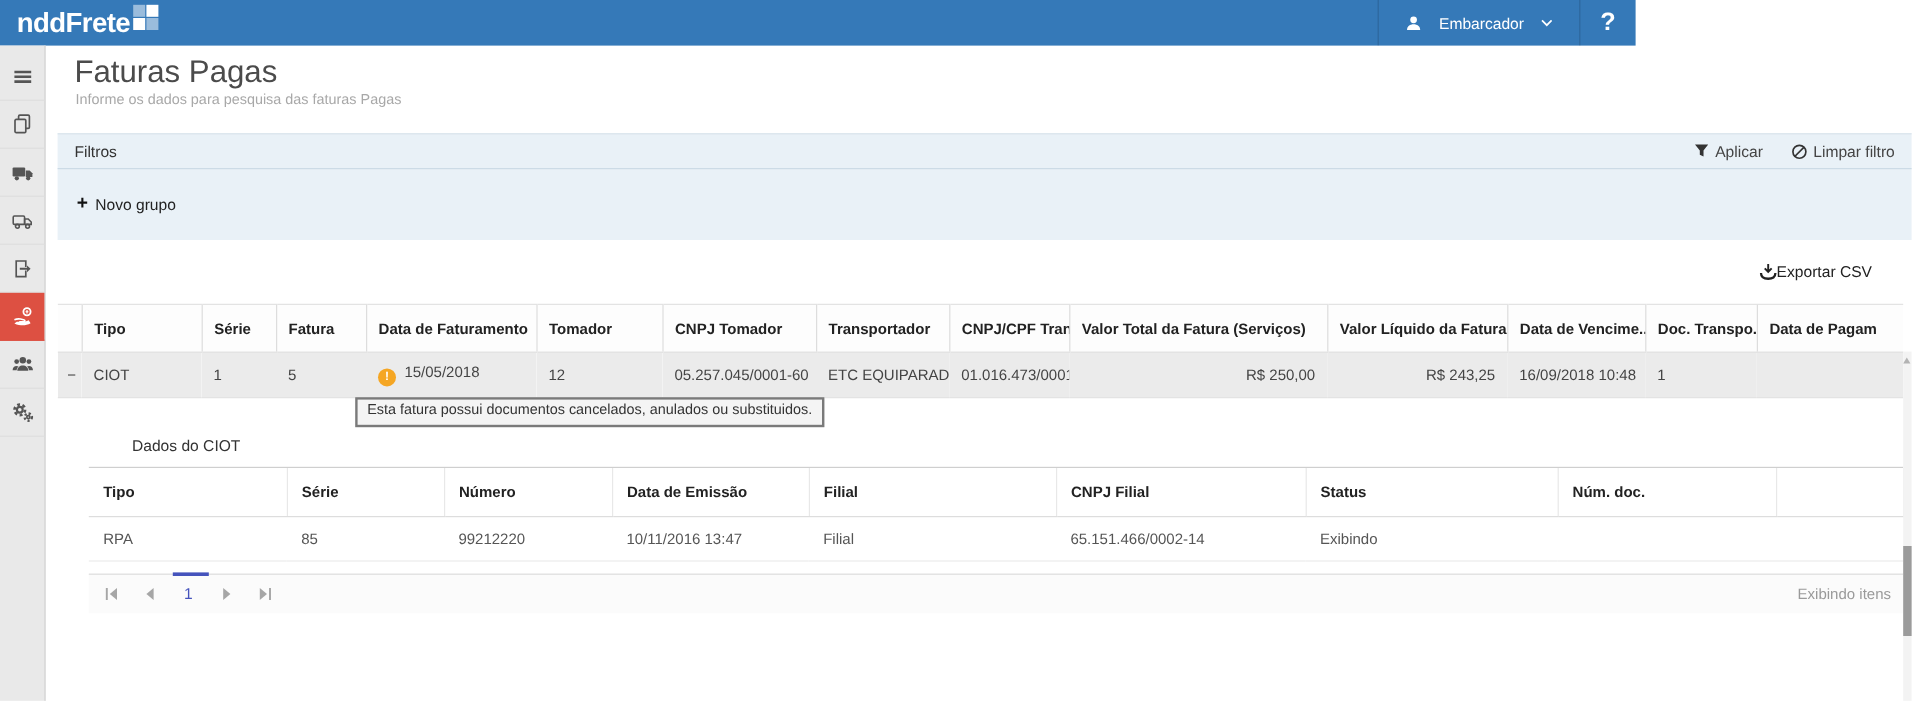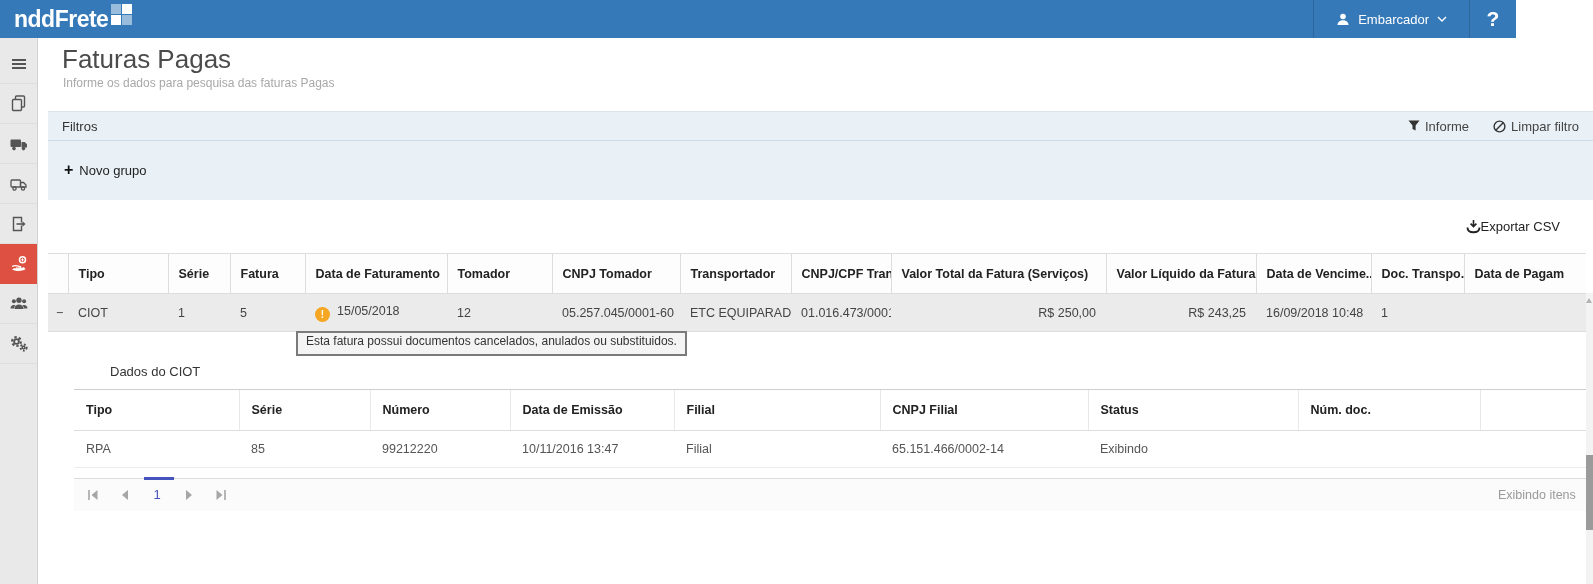"nddFrete" .topbar { width: 1516px -> 1363px }
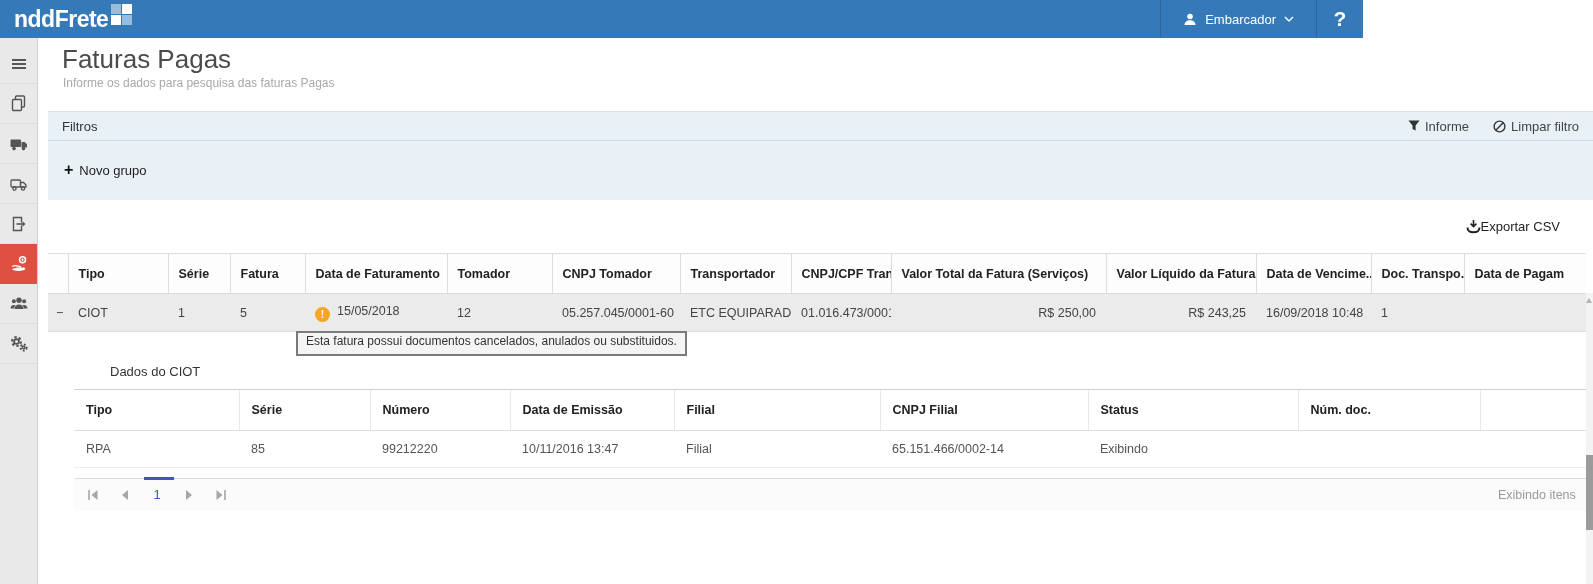"Embarcador" .user-menu { gap: 8px -> 14px }
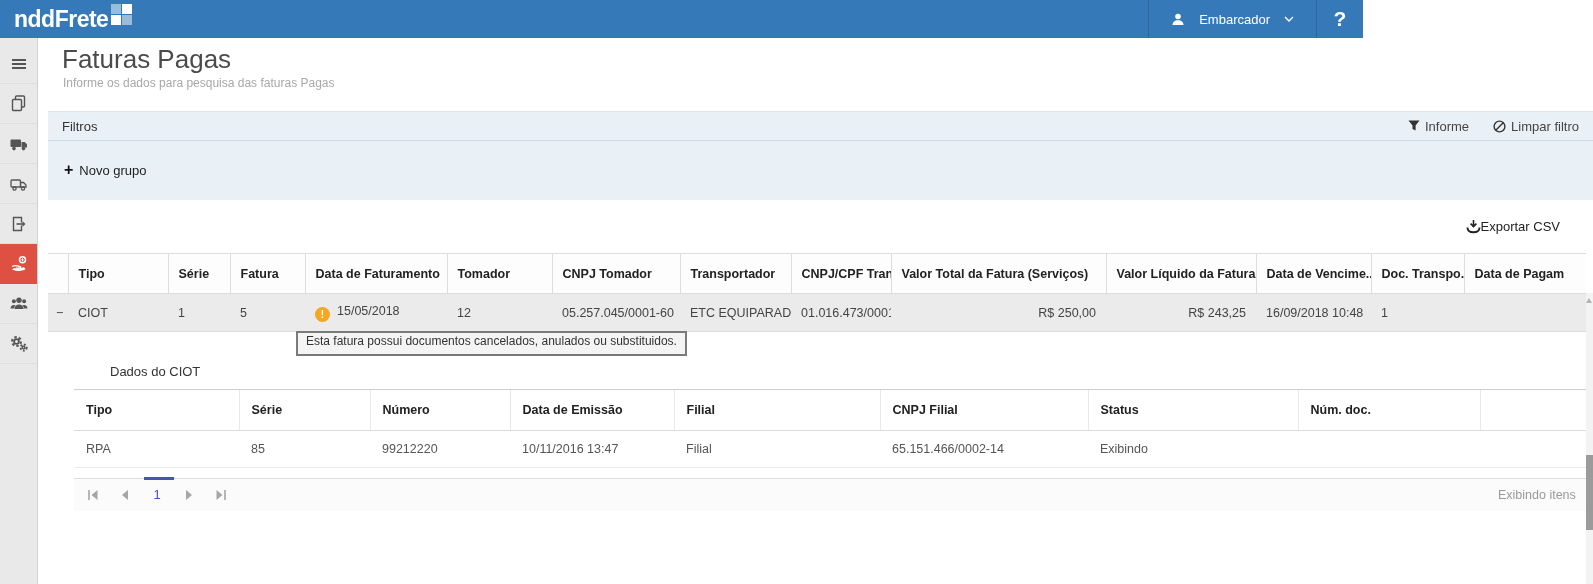"Informe" span { text: Informe -> Aplicar }
